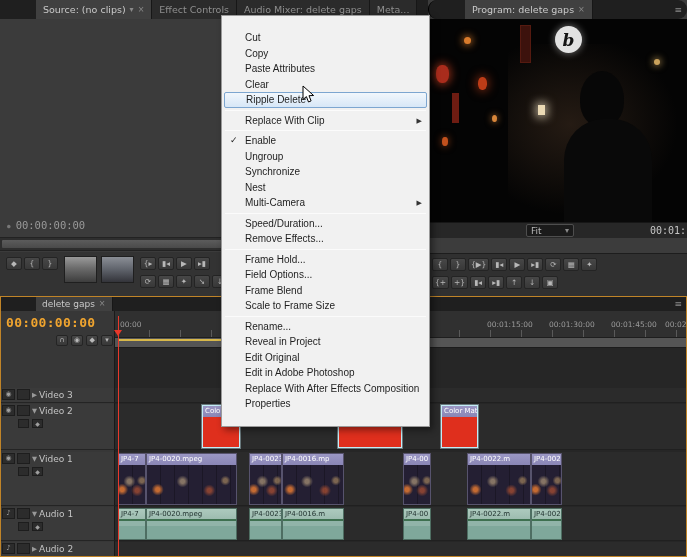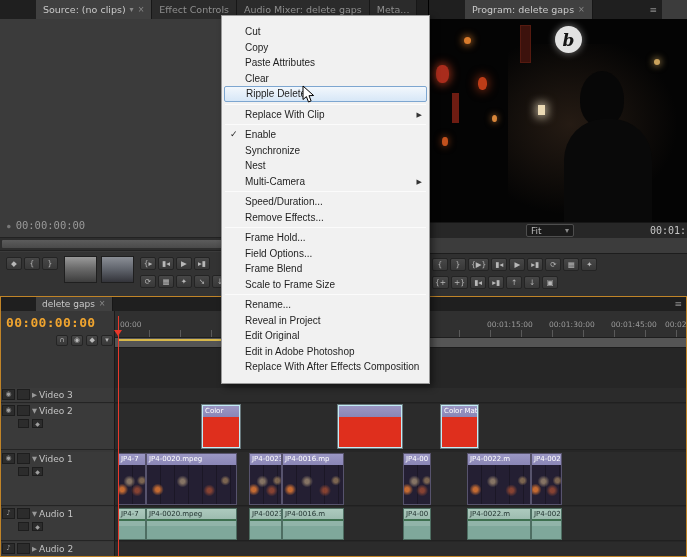"Program: delete gaps" #program-tabbar { border-radius: none -> 9px; width: 234px -> 259px }
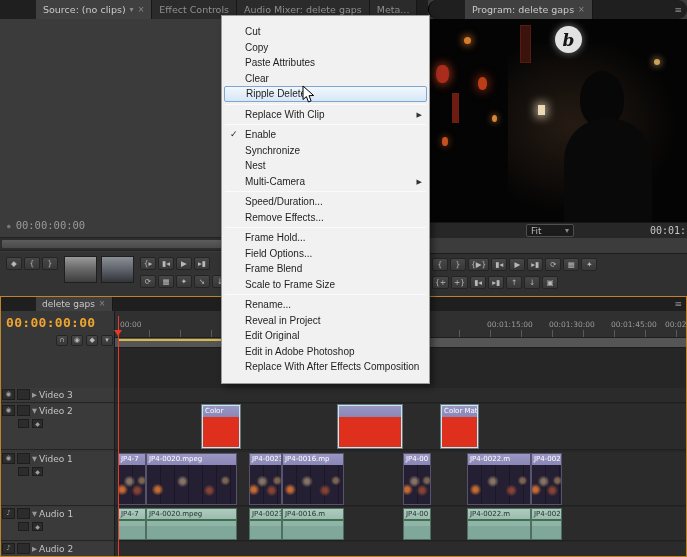"Cut" #context-menu { padding: 8px 1px -> 14px 1px }
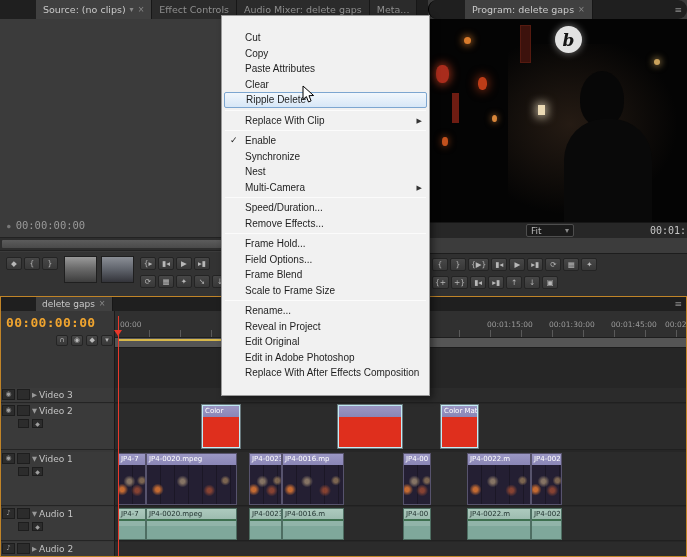"Ungroup" div.menu-item { html: none -> <div>Ungroup</div> }
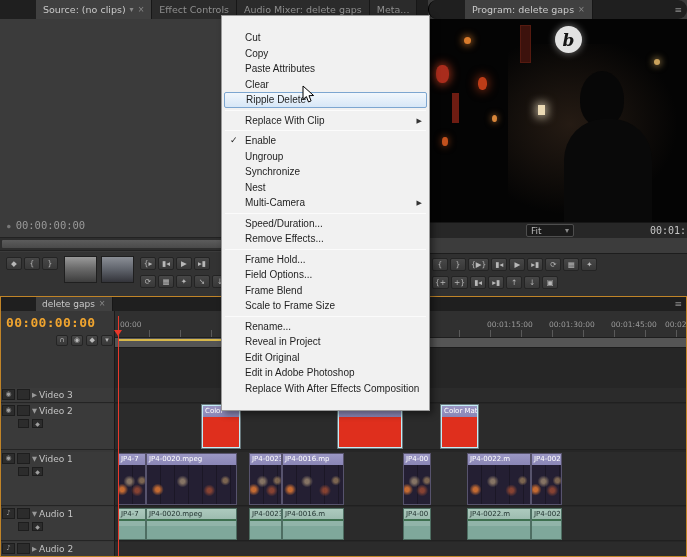"Properties" div.menu-item { html: none -> <div>Properties</div> }
